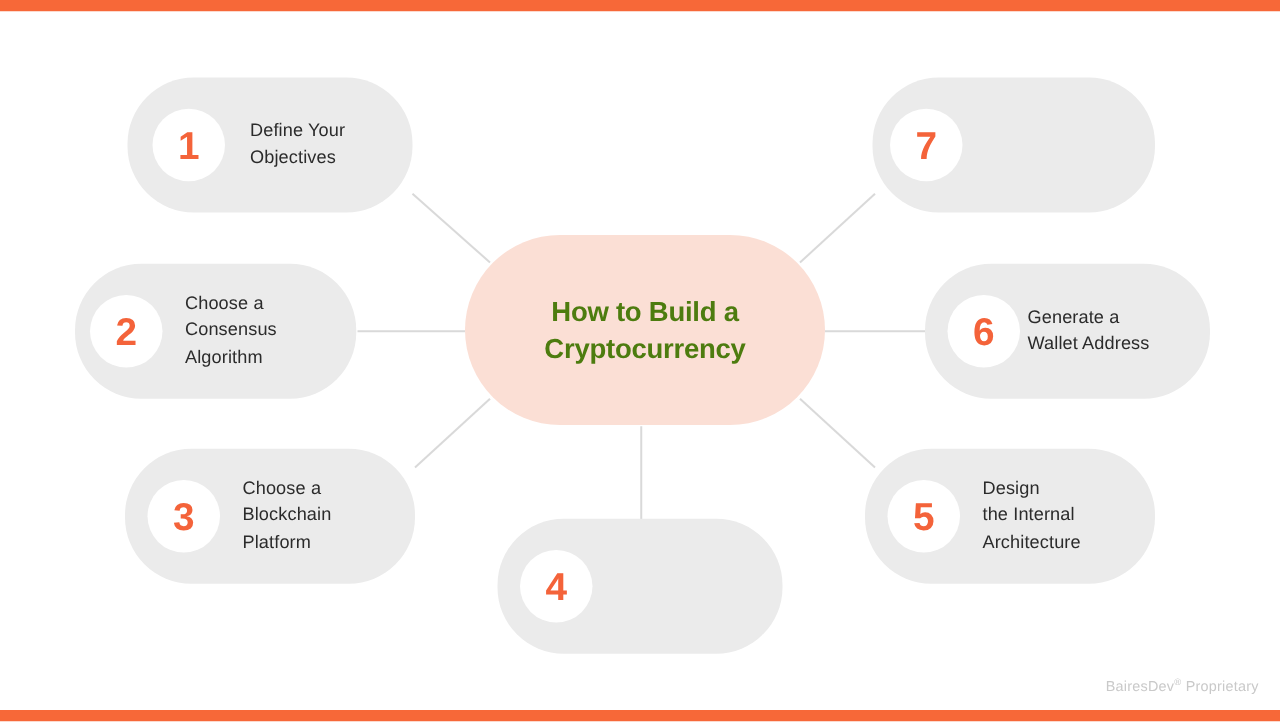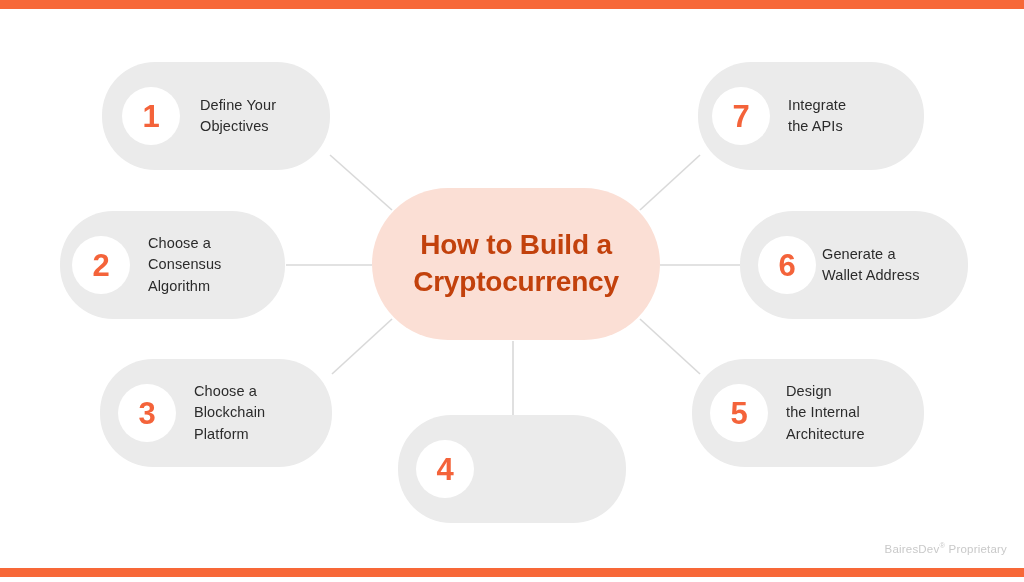"Integrate" div.card-label { html: <div>Integrate the APIs</div> -> none }
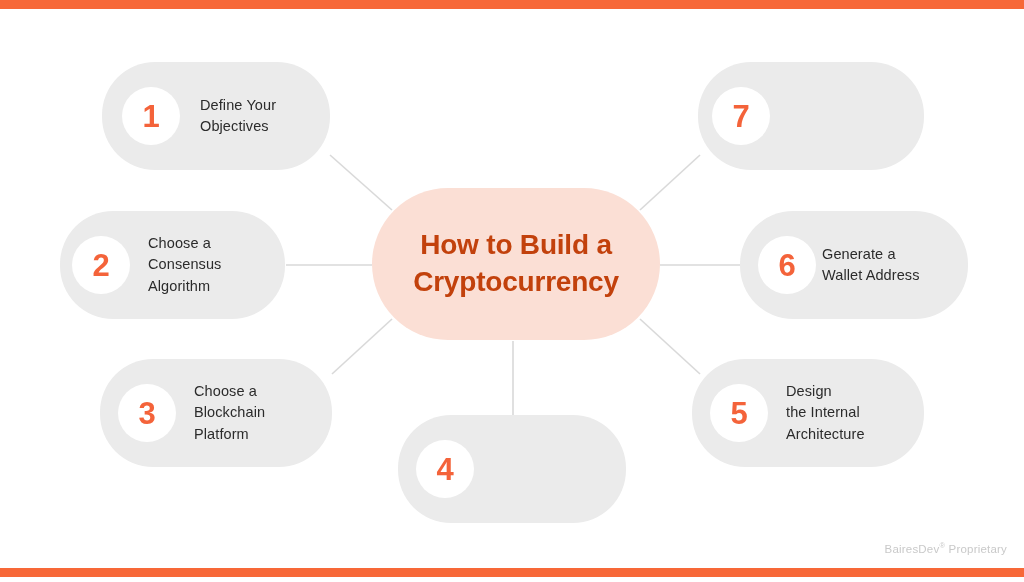"How to Build a" .hub-title { color: #c2410c -> #4d7c0f; font-size: 28px -> 22px }
